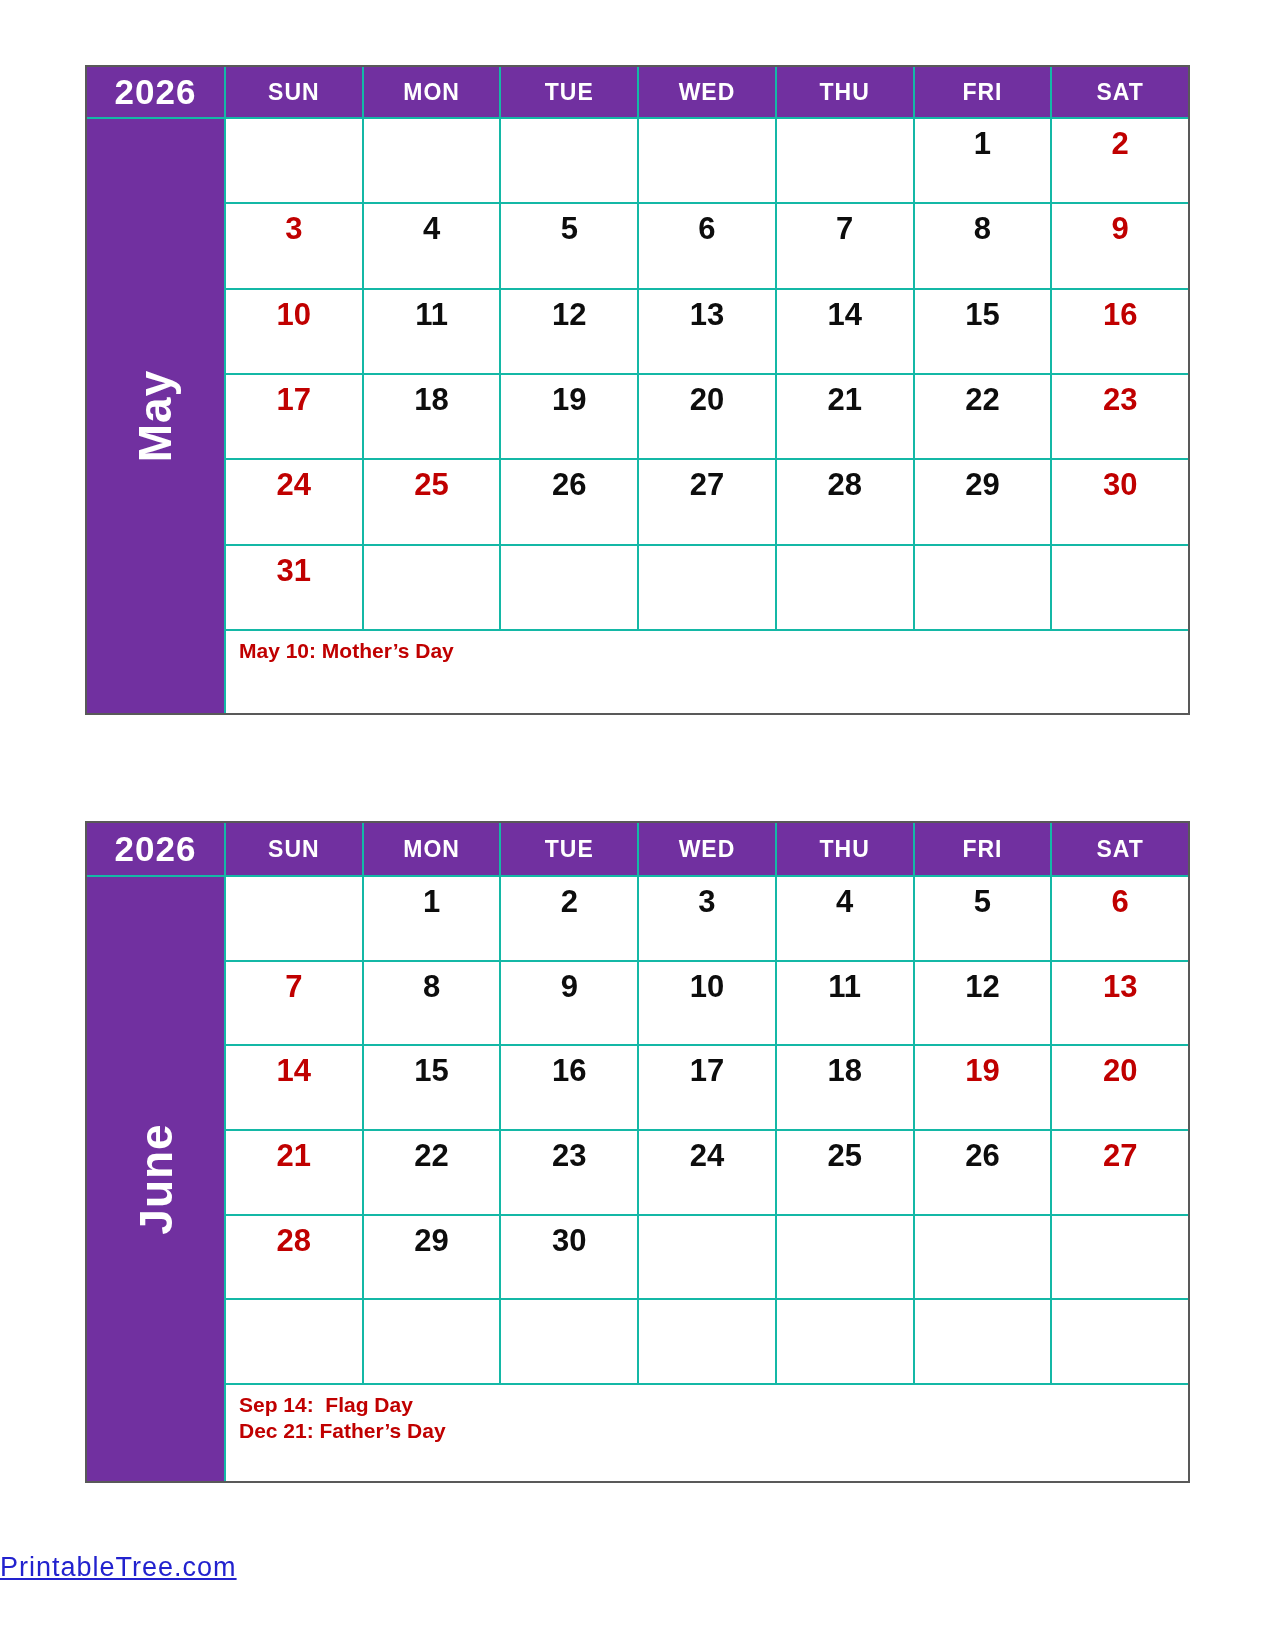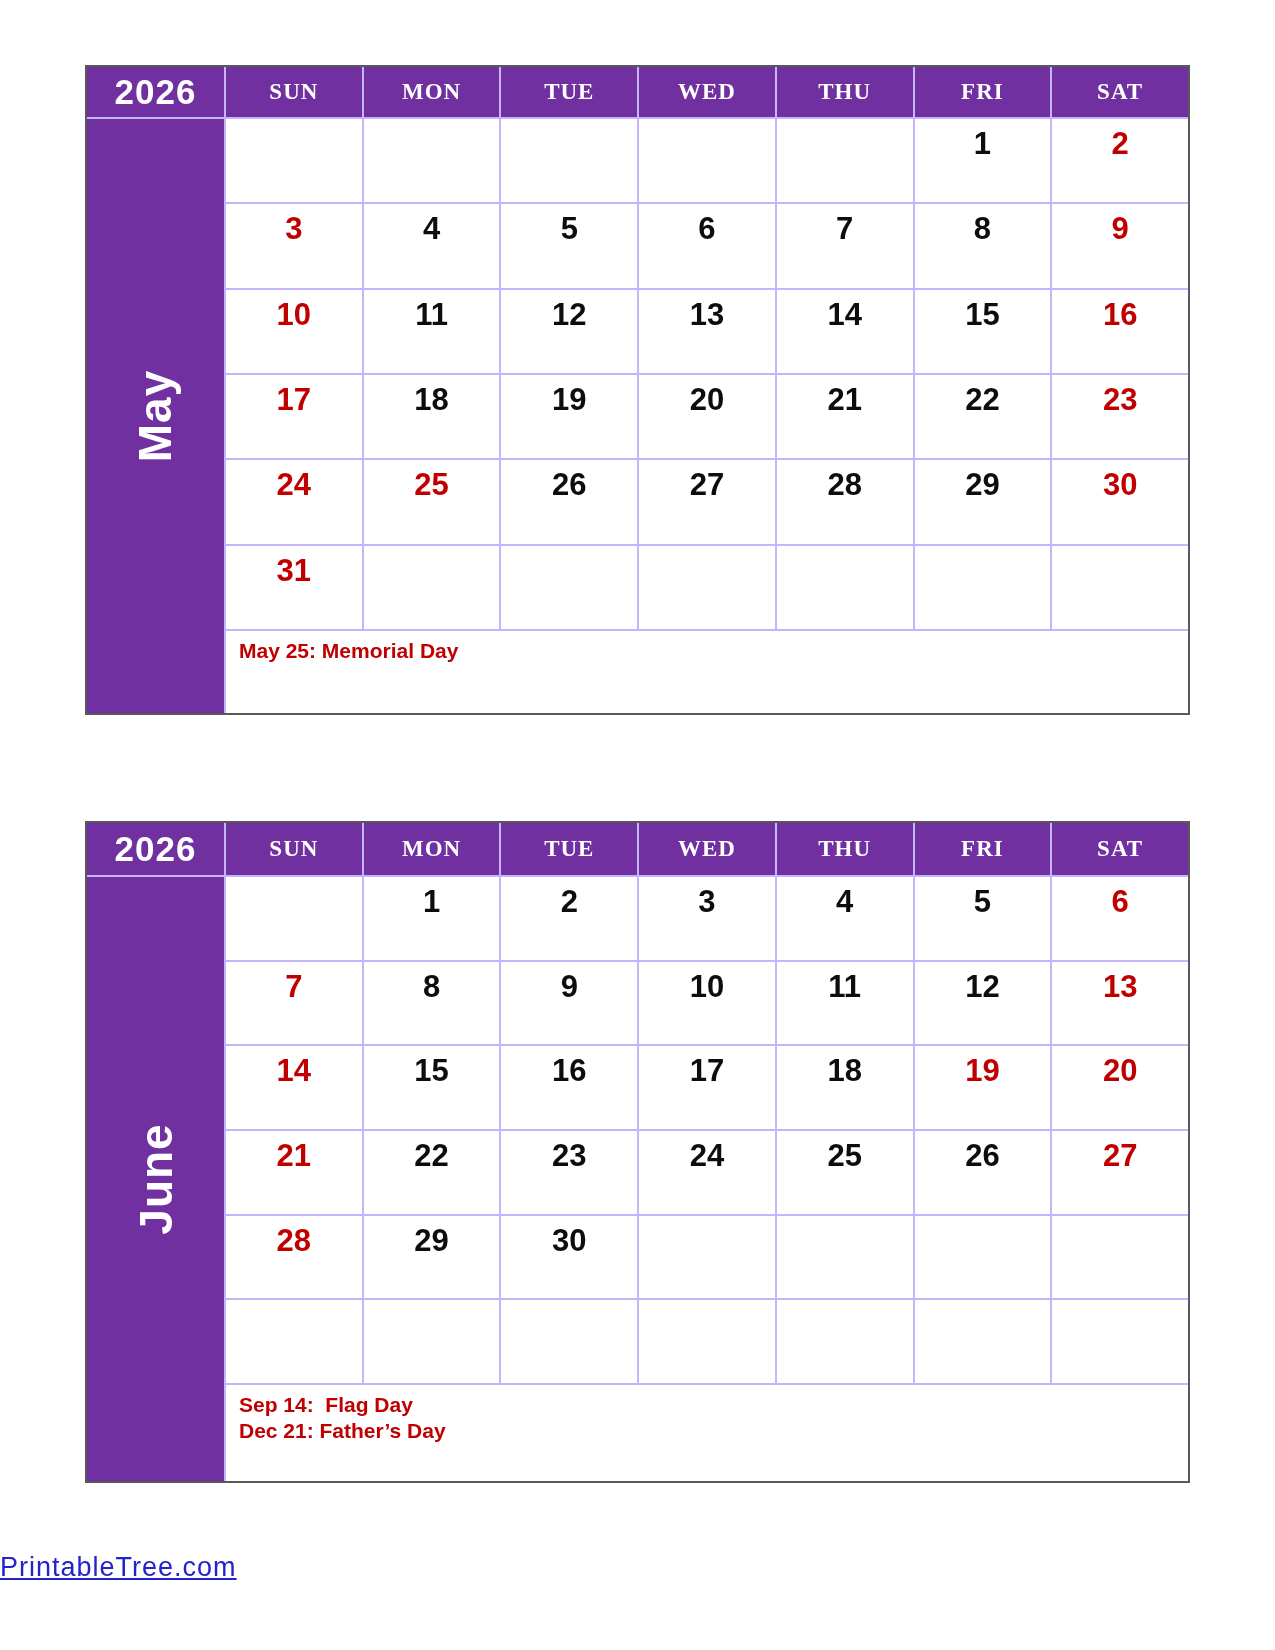"2026" .cal { background: #c4b5fd -> #14b8a6 }
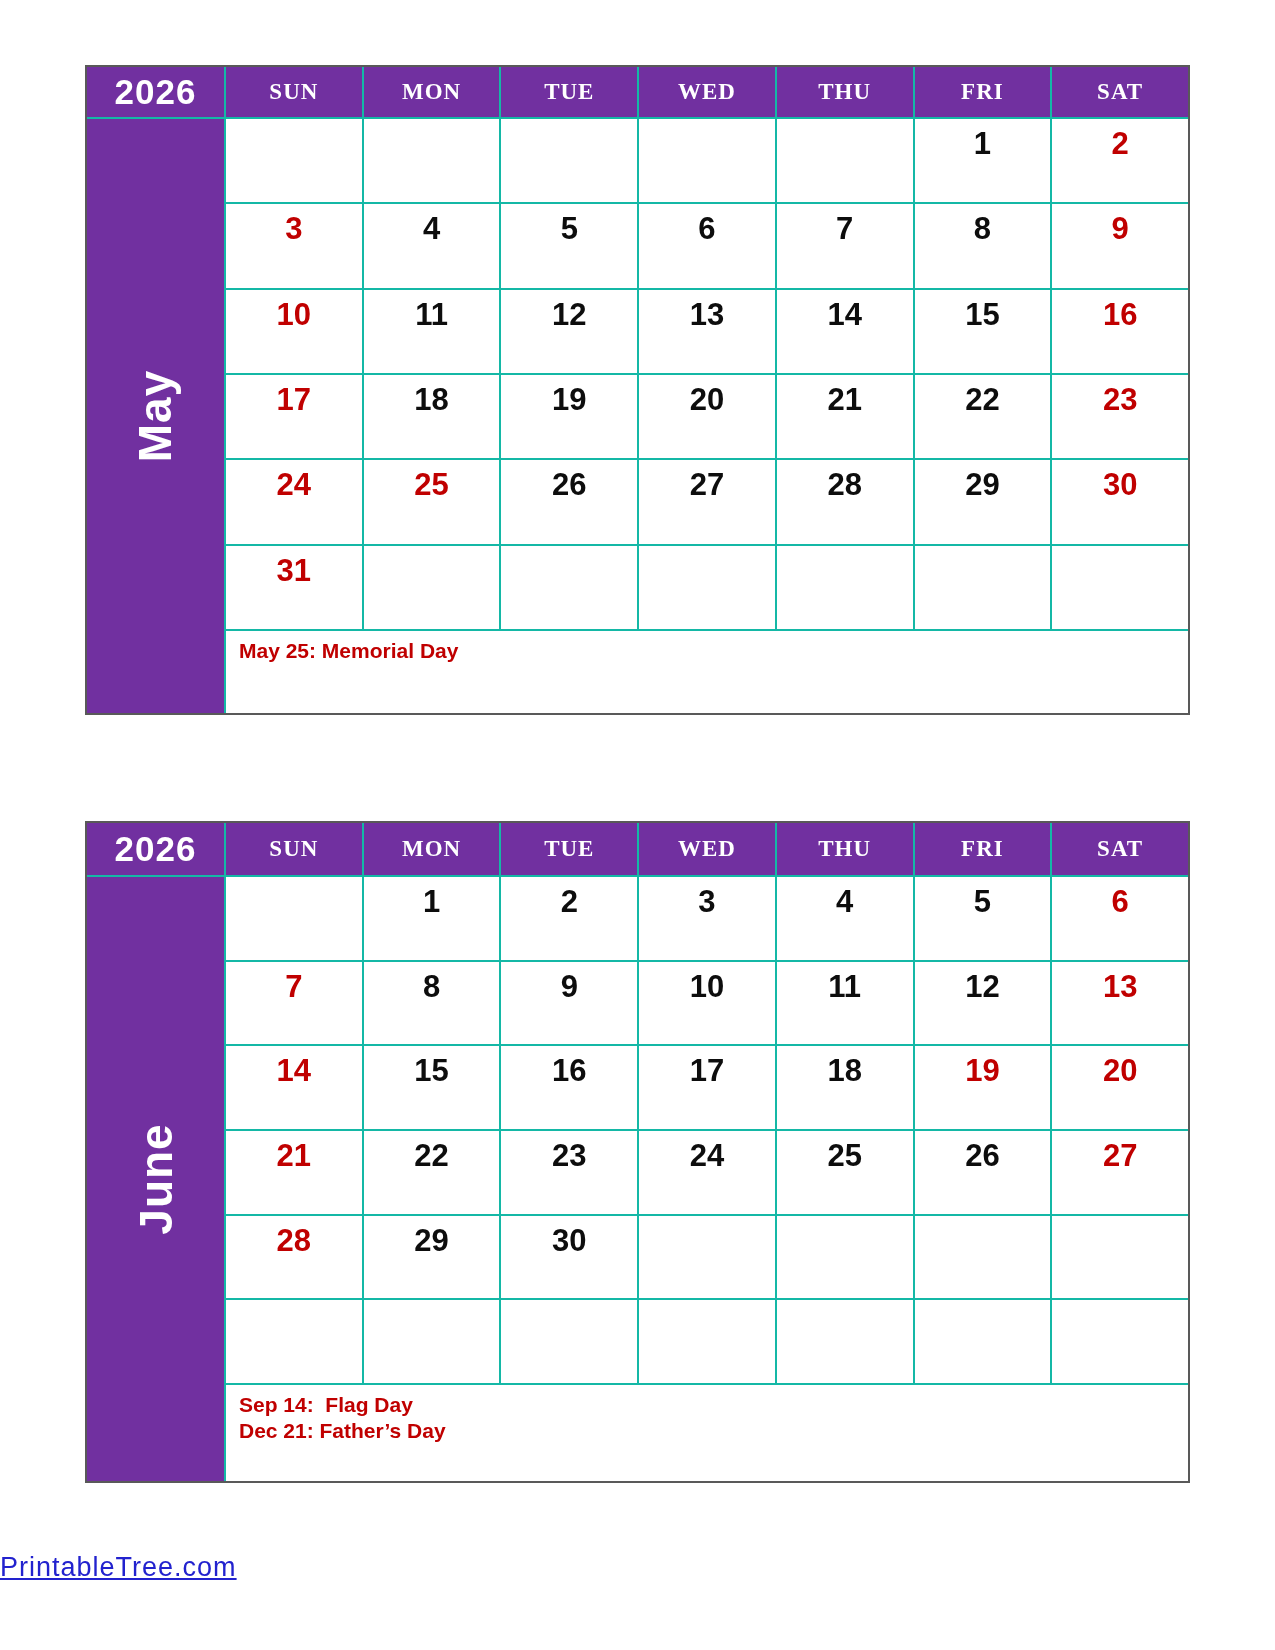"SUN" .wd { font-family: Liberation Serif, serif -> none }
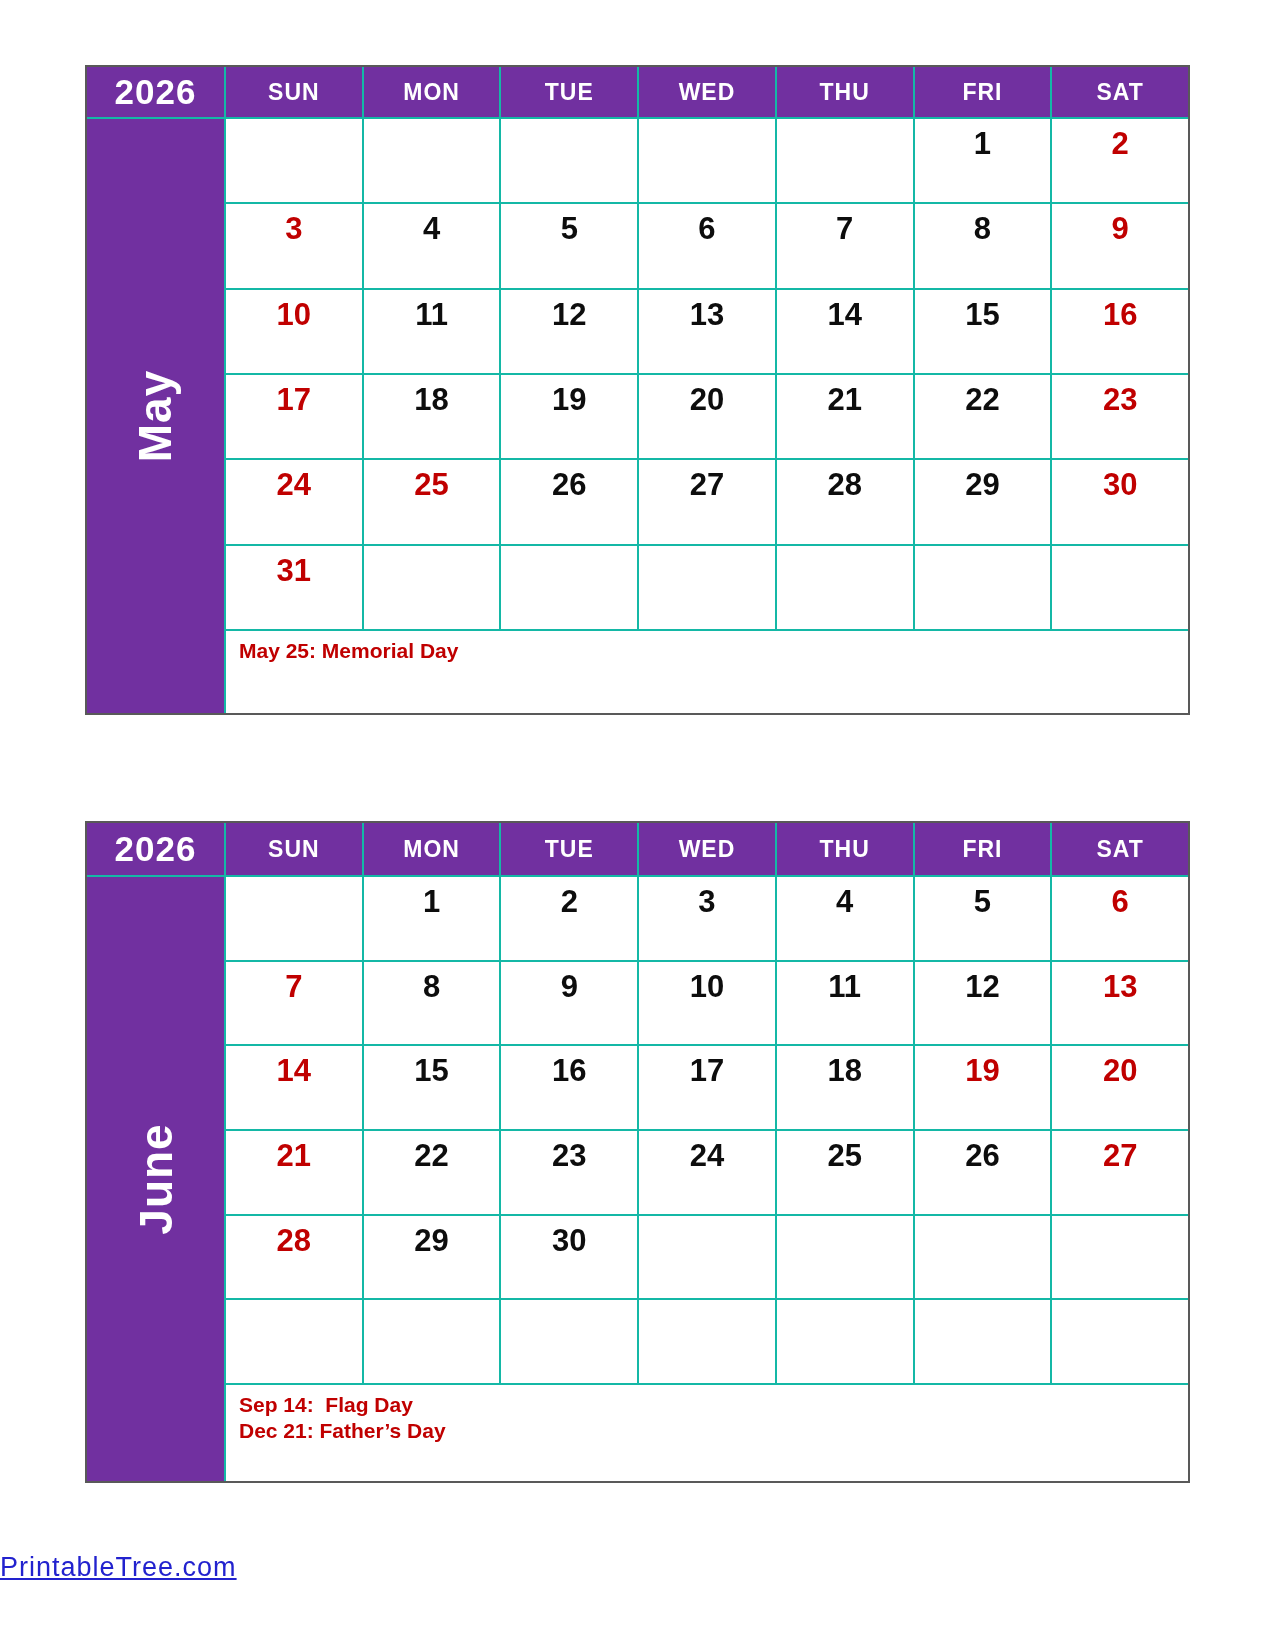"May 10: Mother’s Day" div.hline { html: none -> <div>May 10: Mother’s Day</div> }
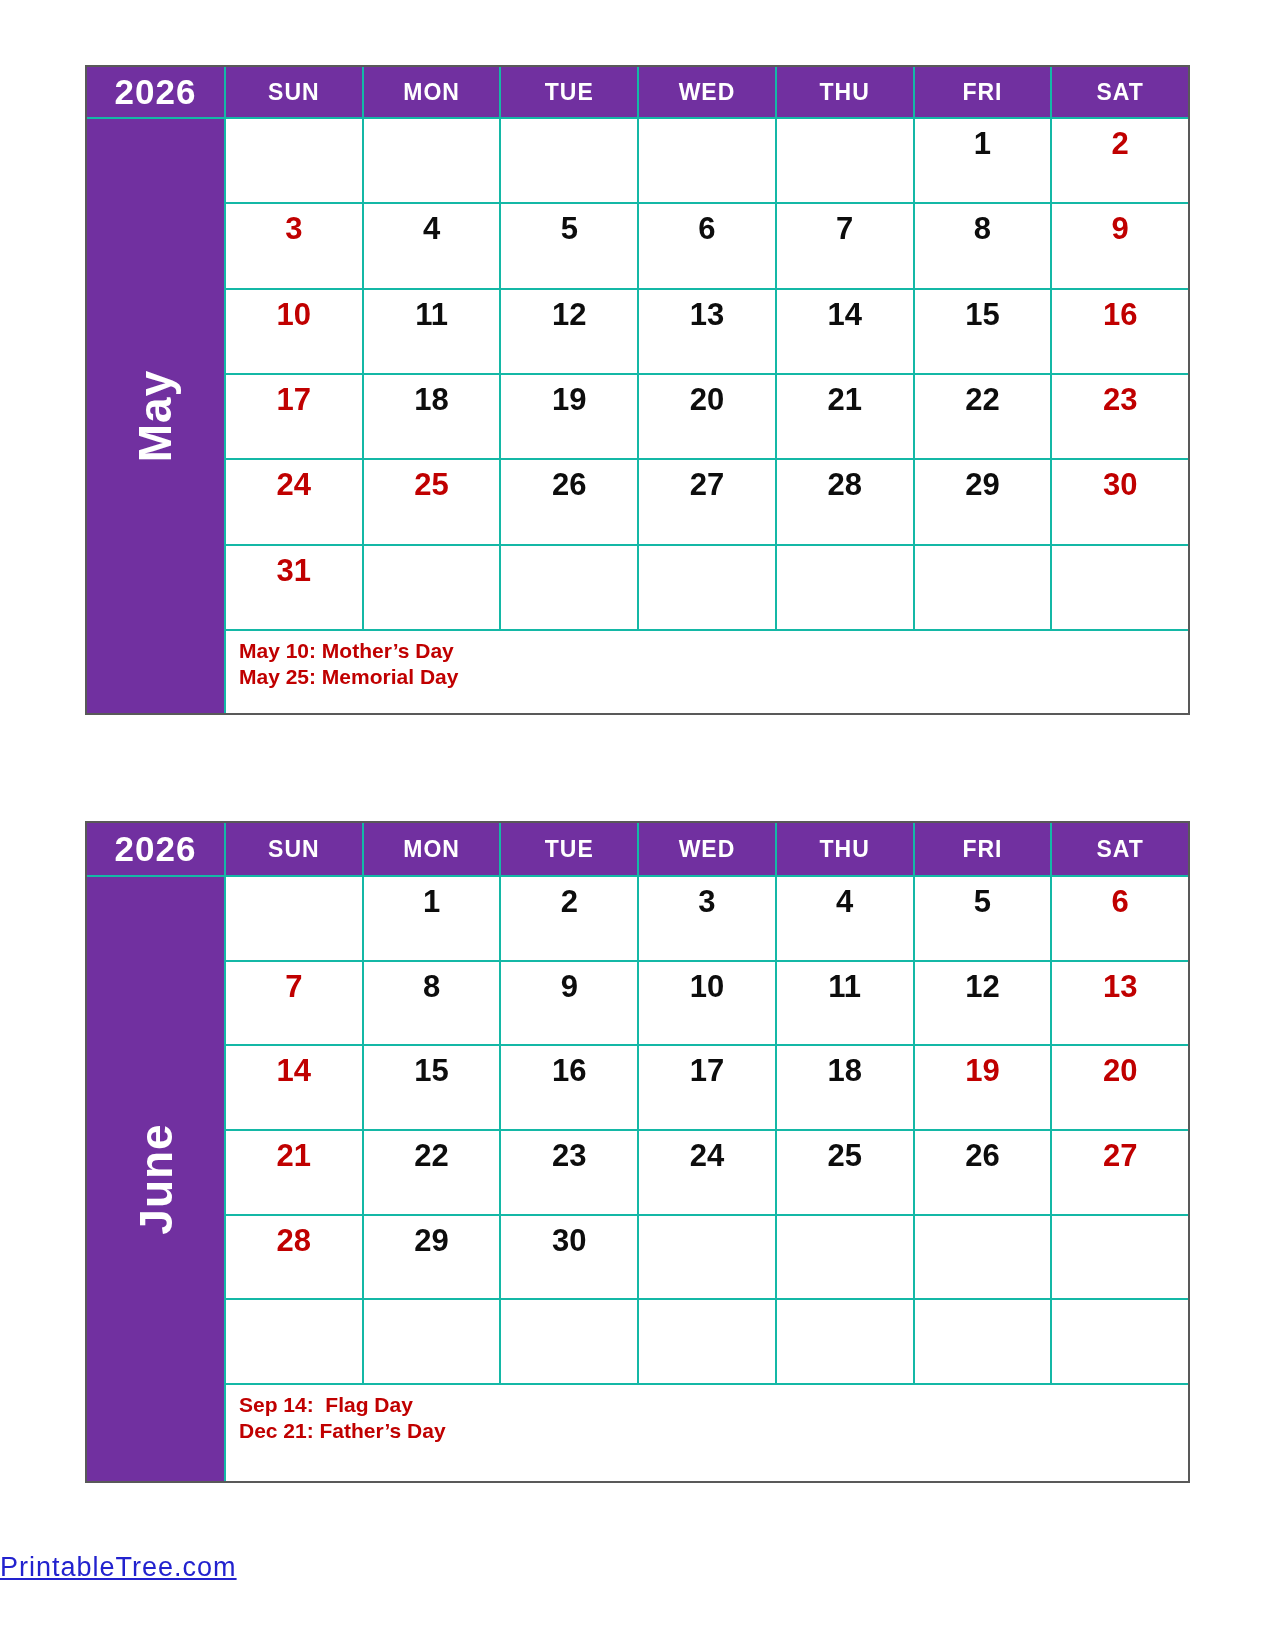"May 25: Memorial Day" div.hline { html: <div>May 25: Memorial Day</div> -> none }
